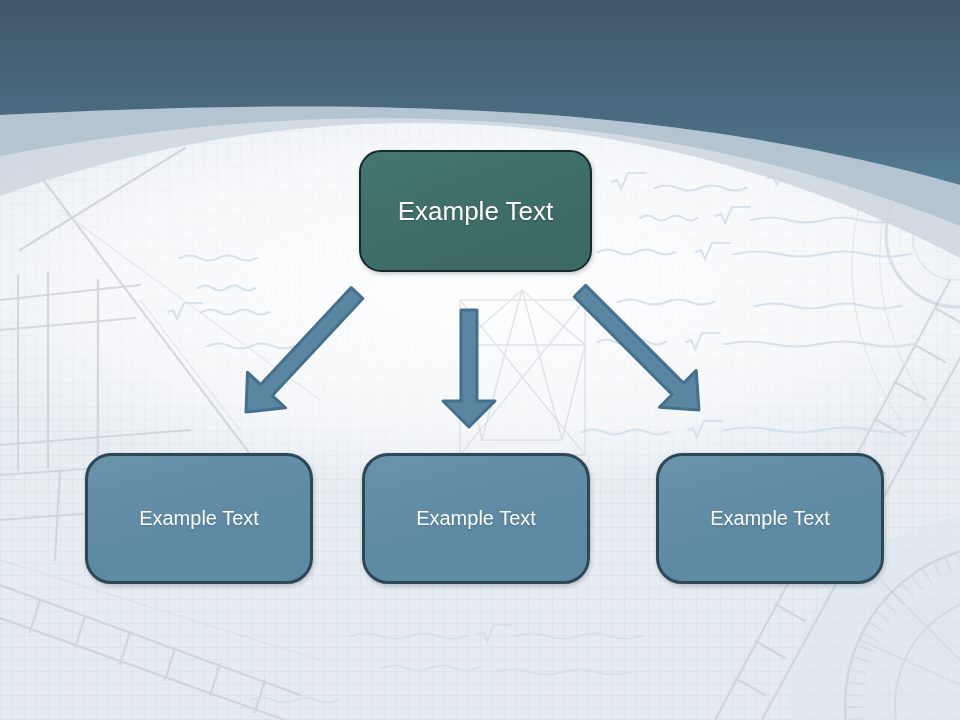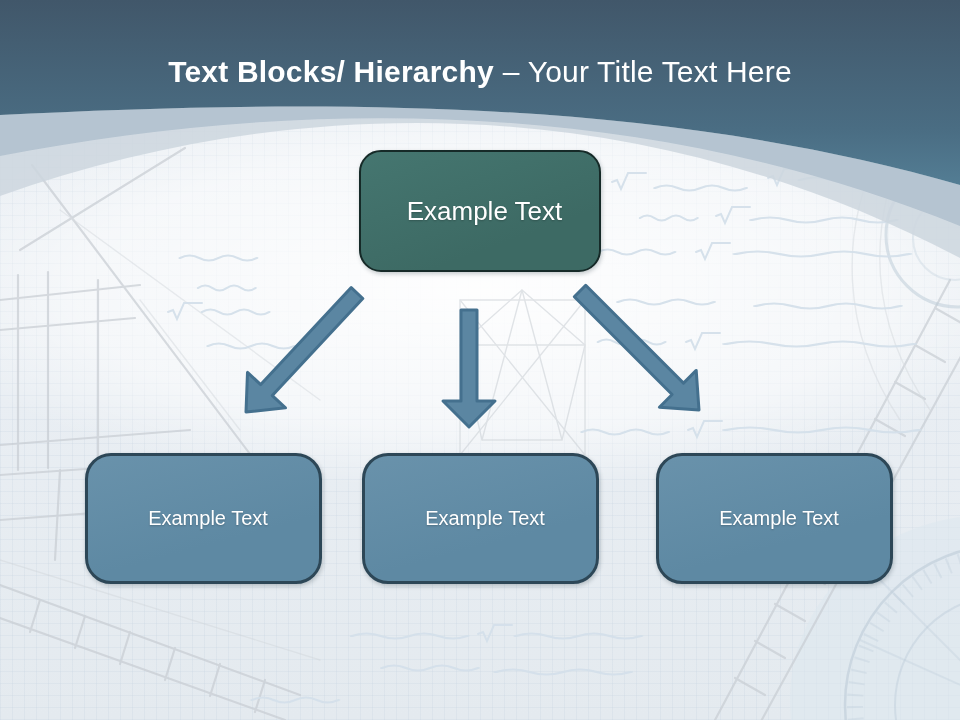"Text Blocks/ Hierarchy – Your" div.slide-title { html: <div> <span>Text Blocks/ Hierarchy</span><span>– Your Title Text Here</span> </div> -> none }
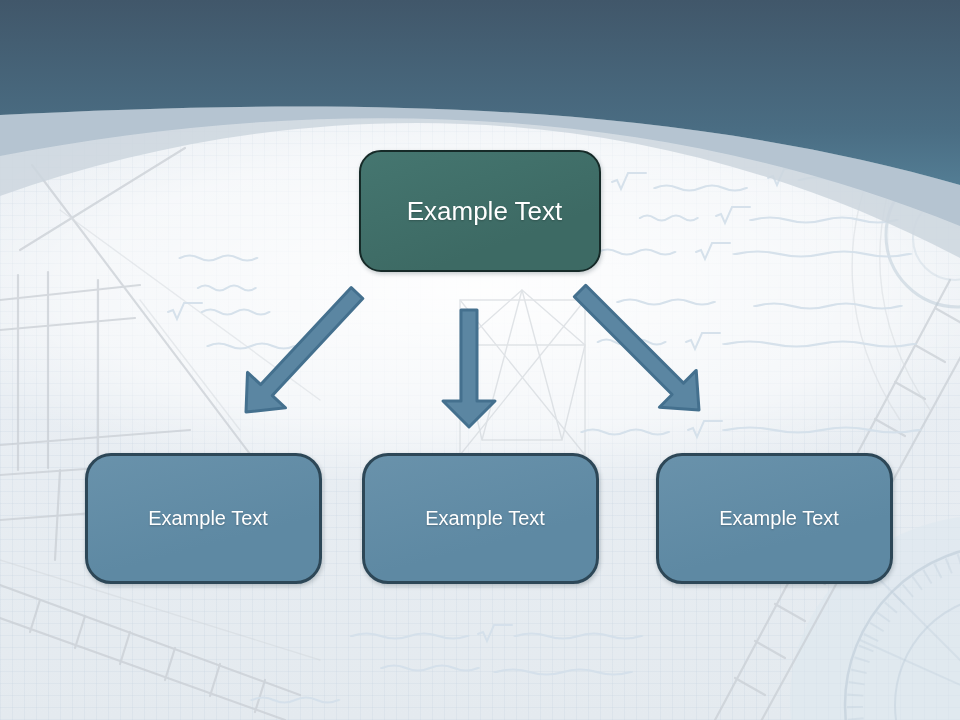"Example Text" .node { padding-left: 9px -> none }
